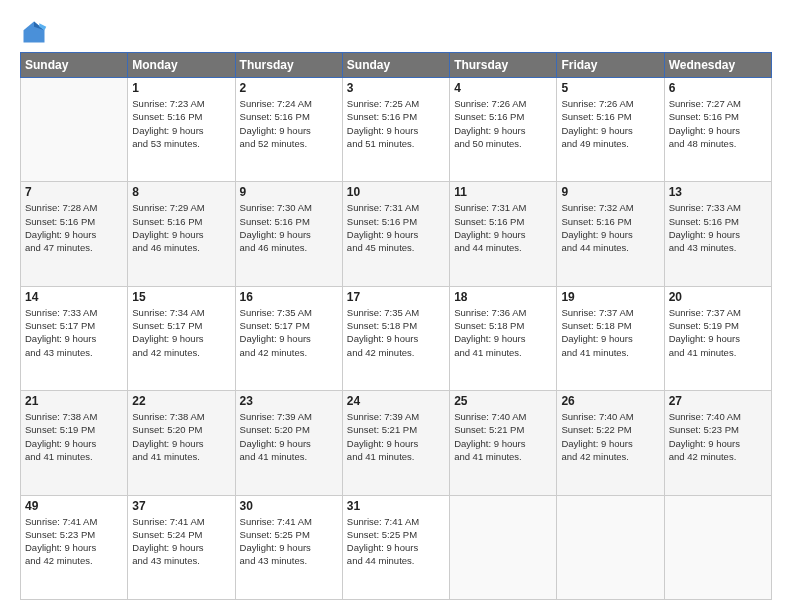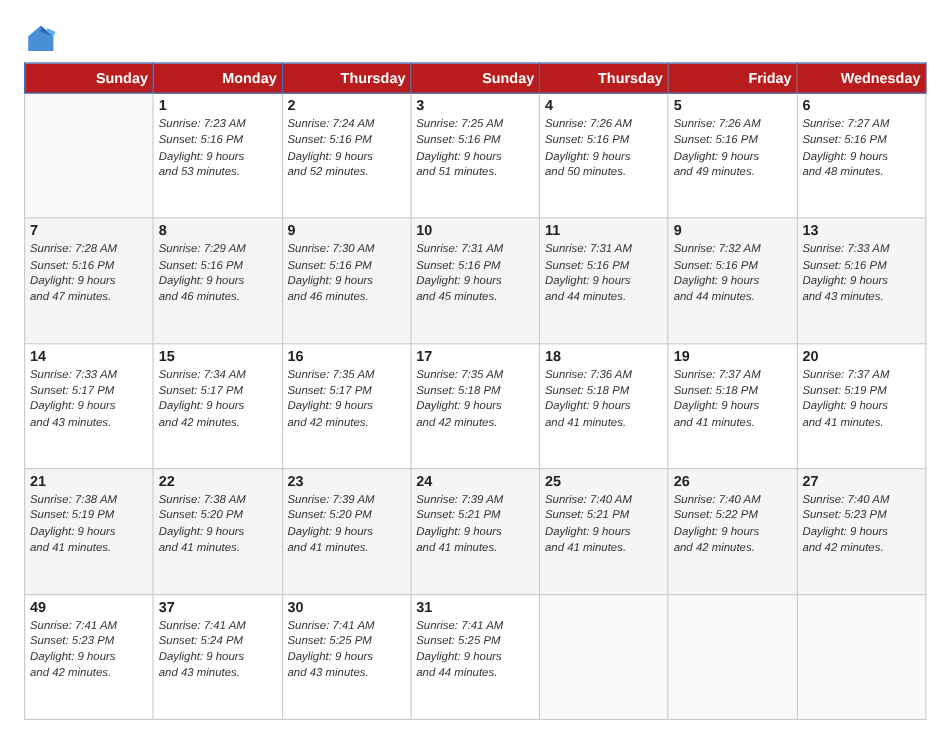"Sunday" .calendar th { background: #b91c1c -> #737373; text-align: right -> left }
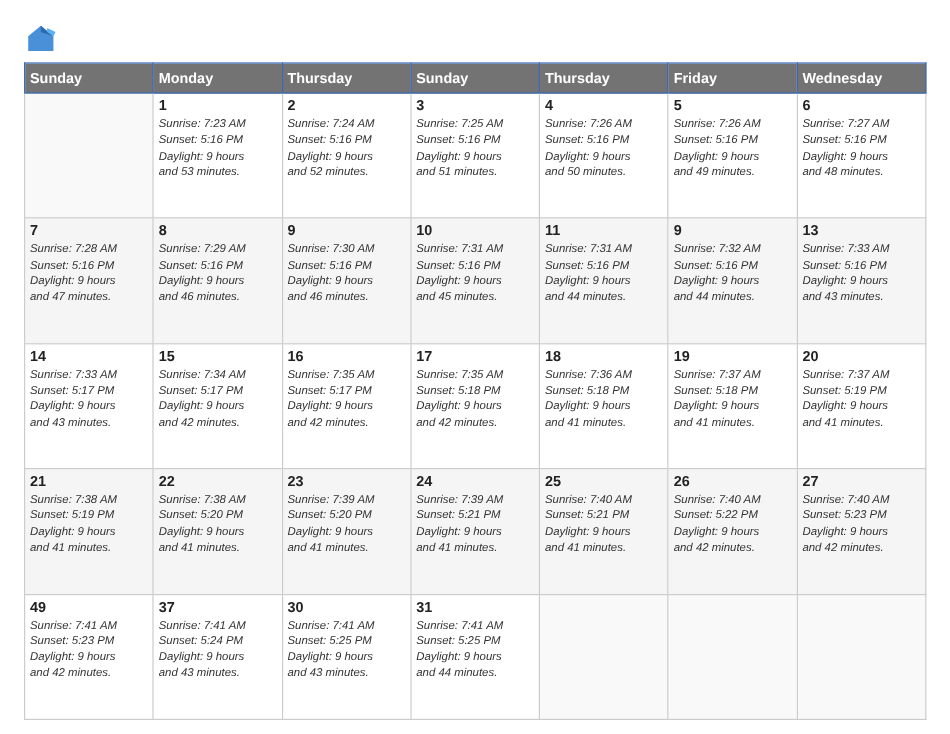"Sunrise: 7:23 AM" .day-info { font-style: italic -> none }
